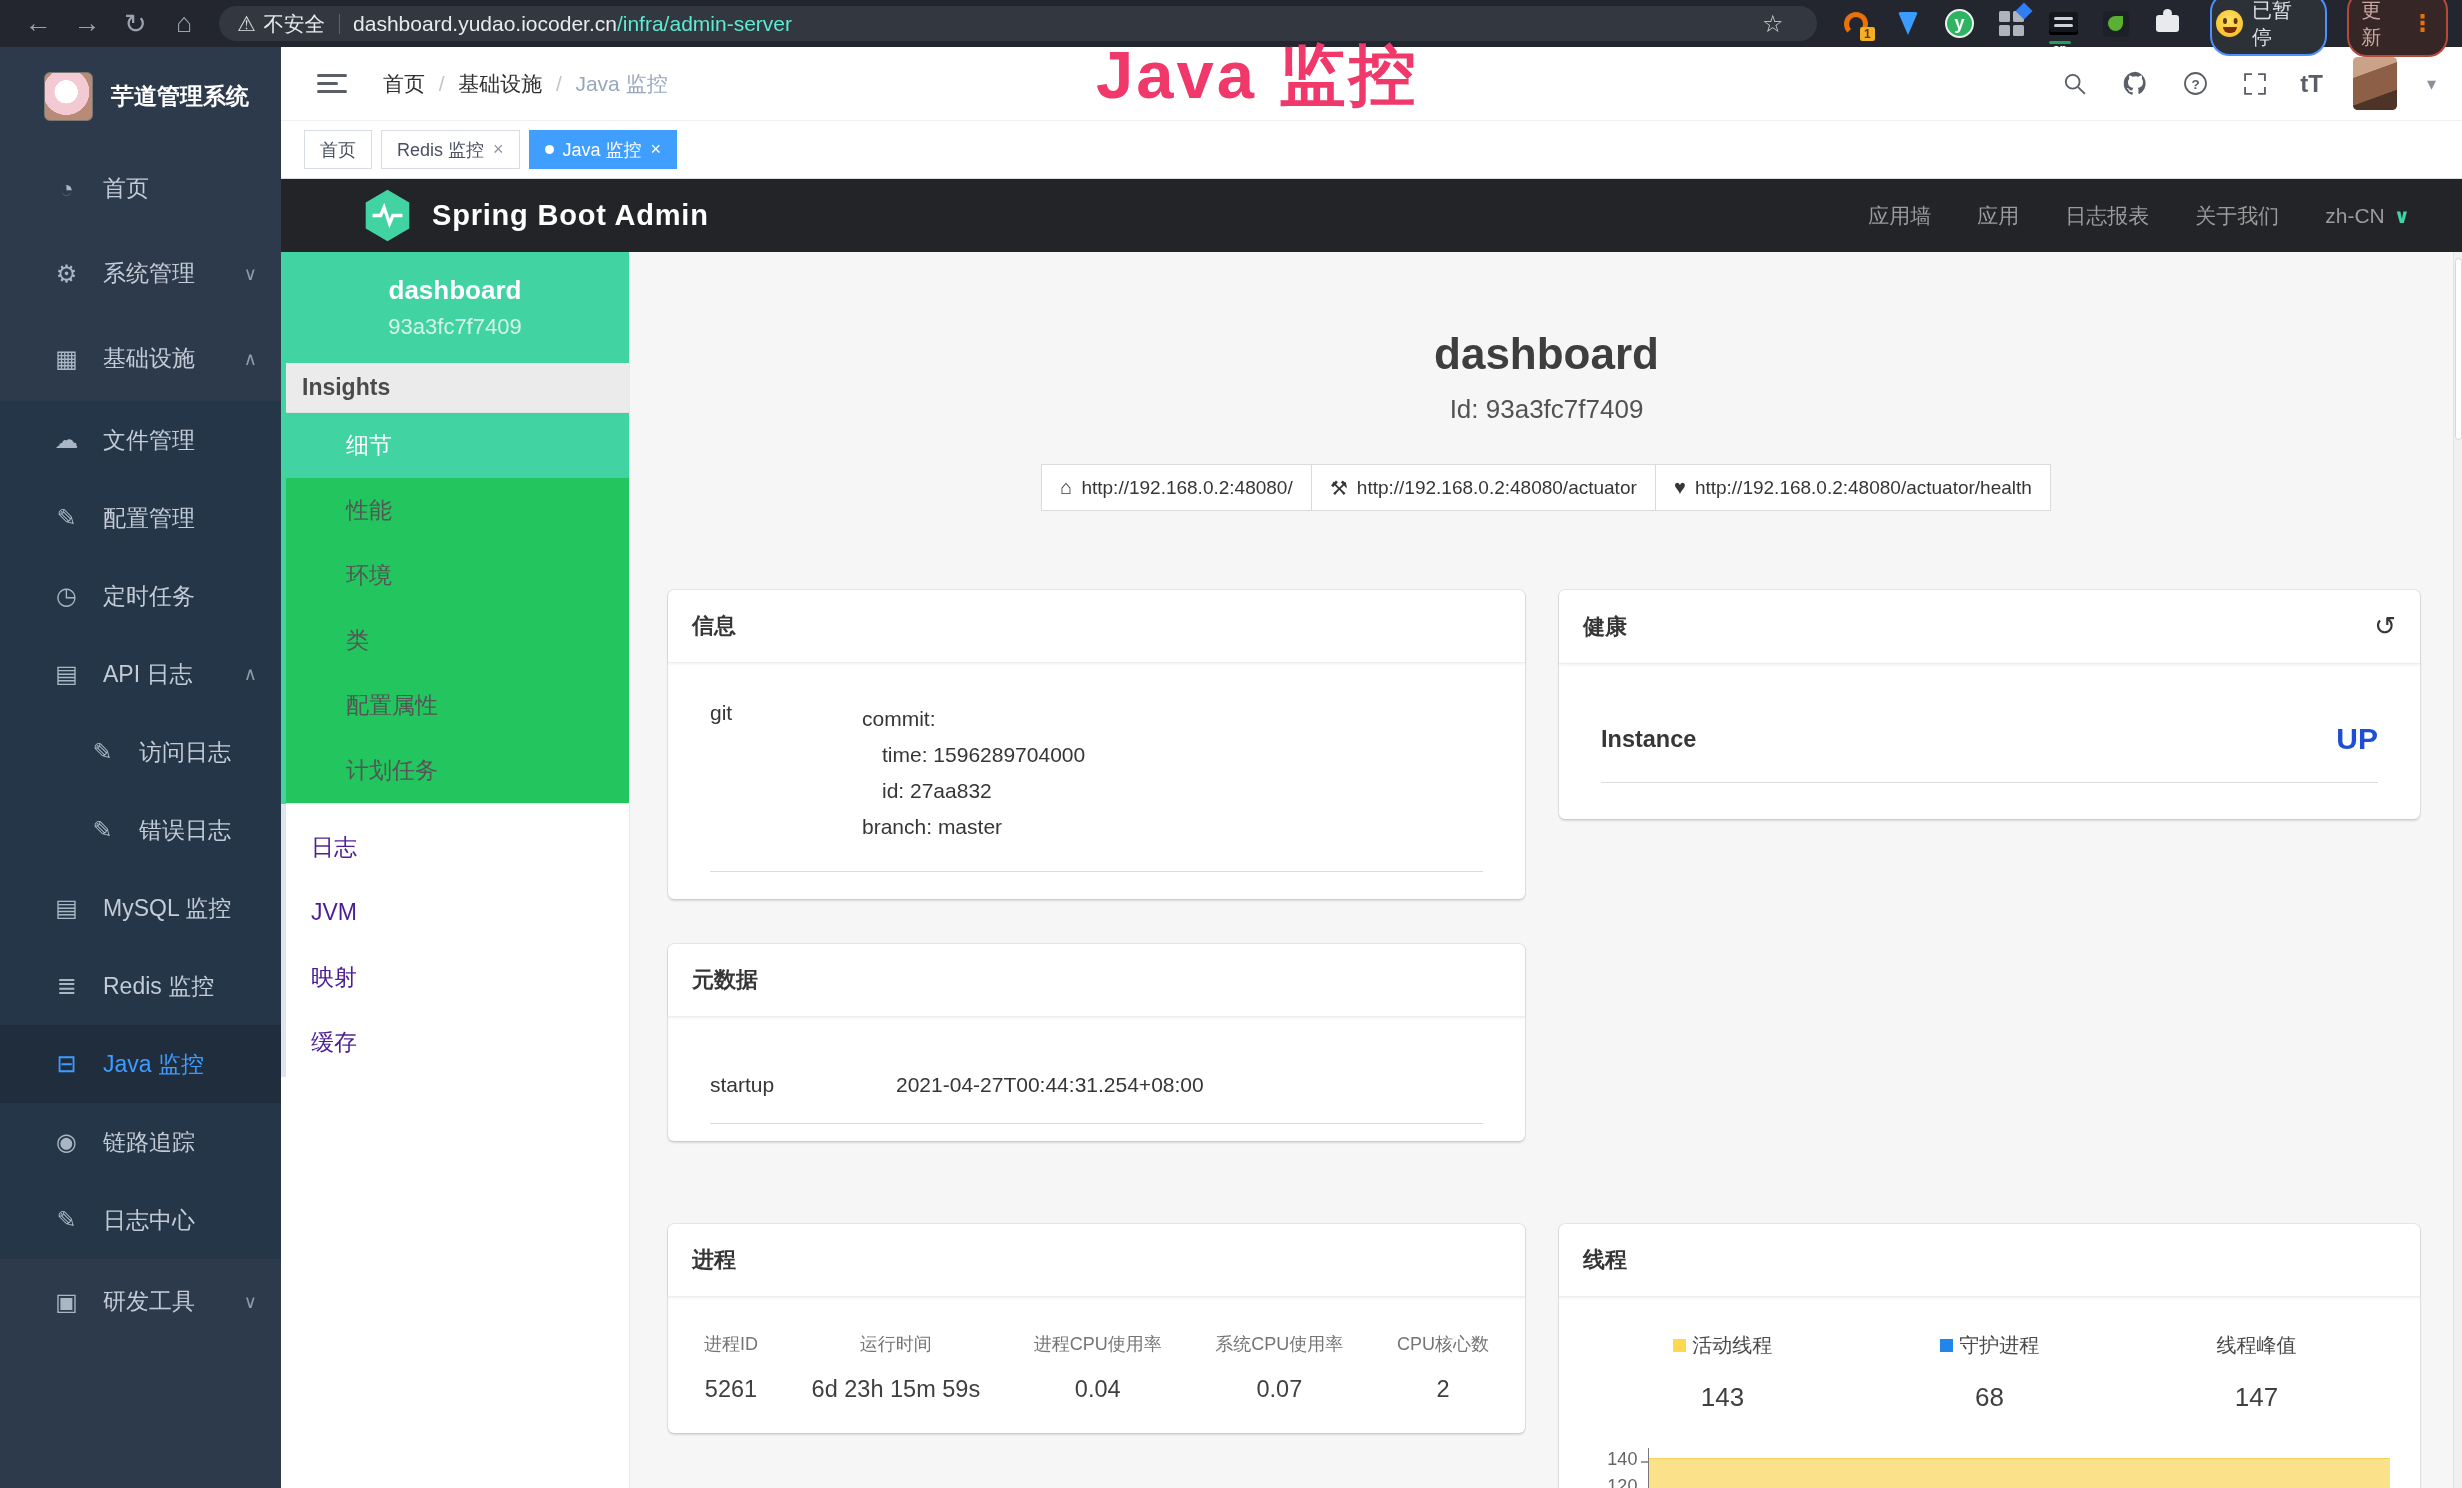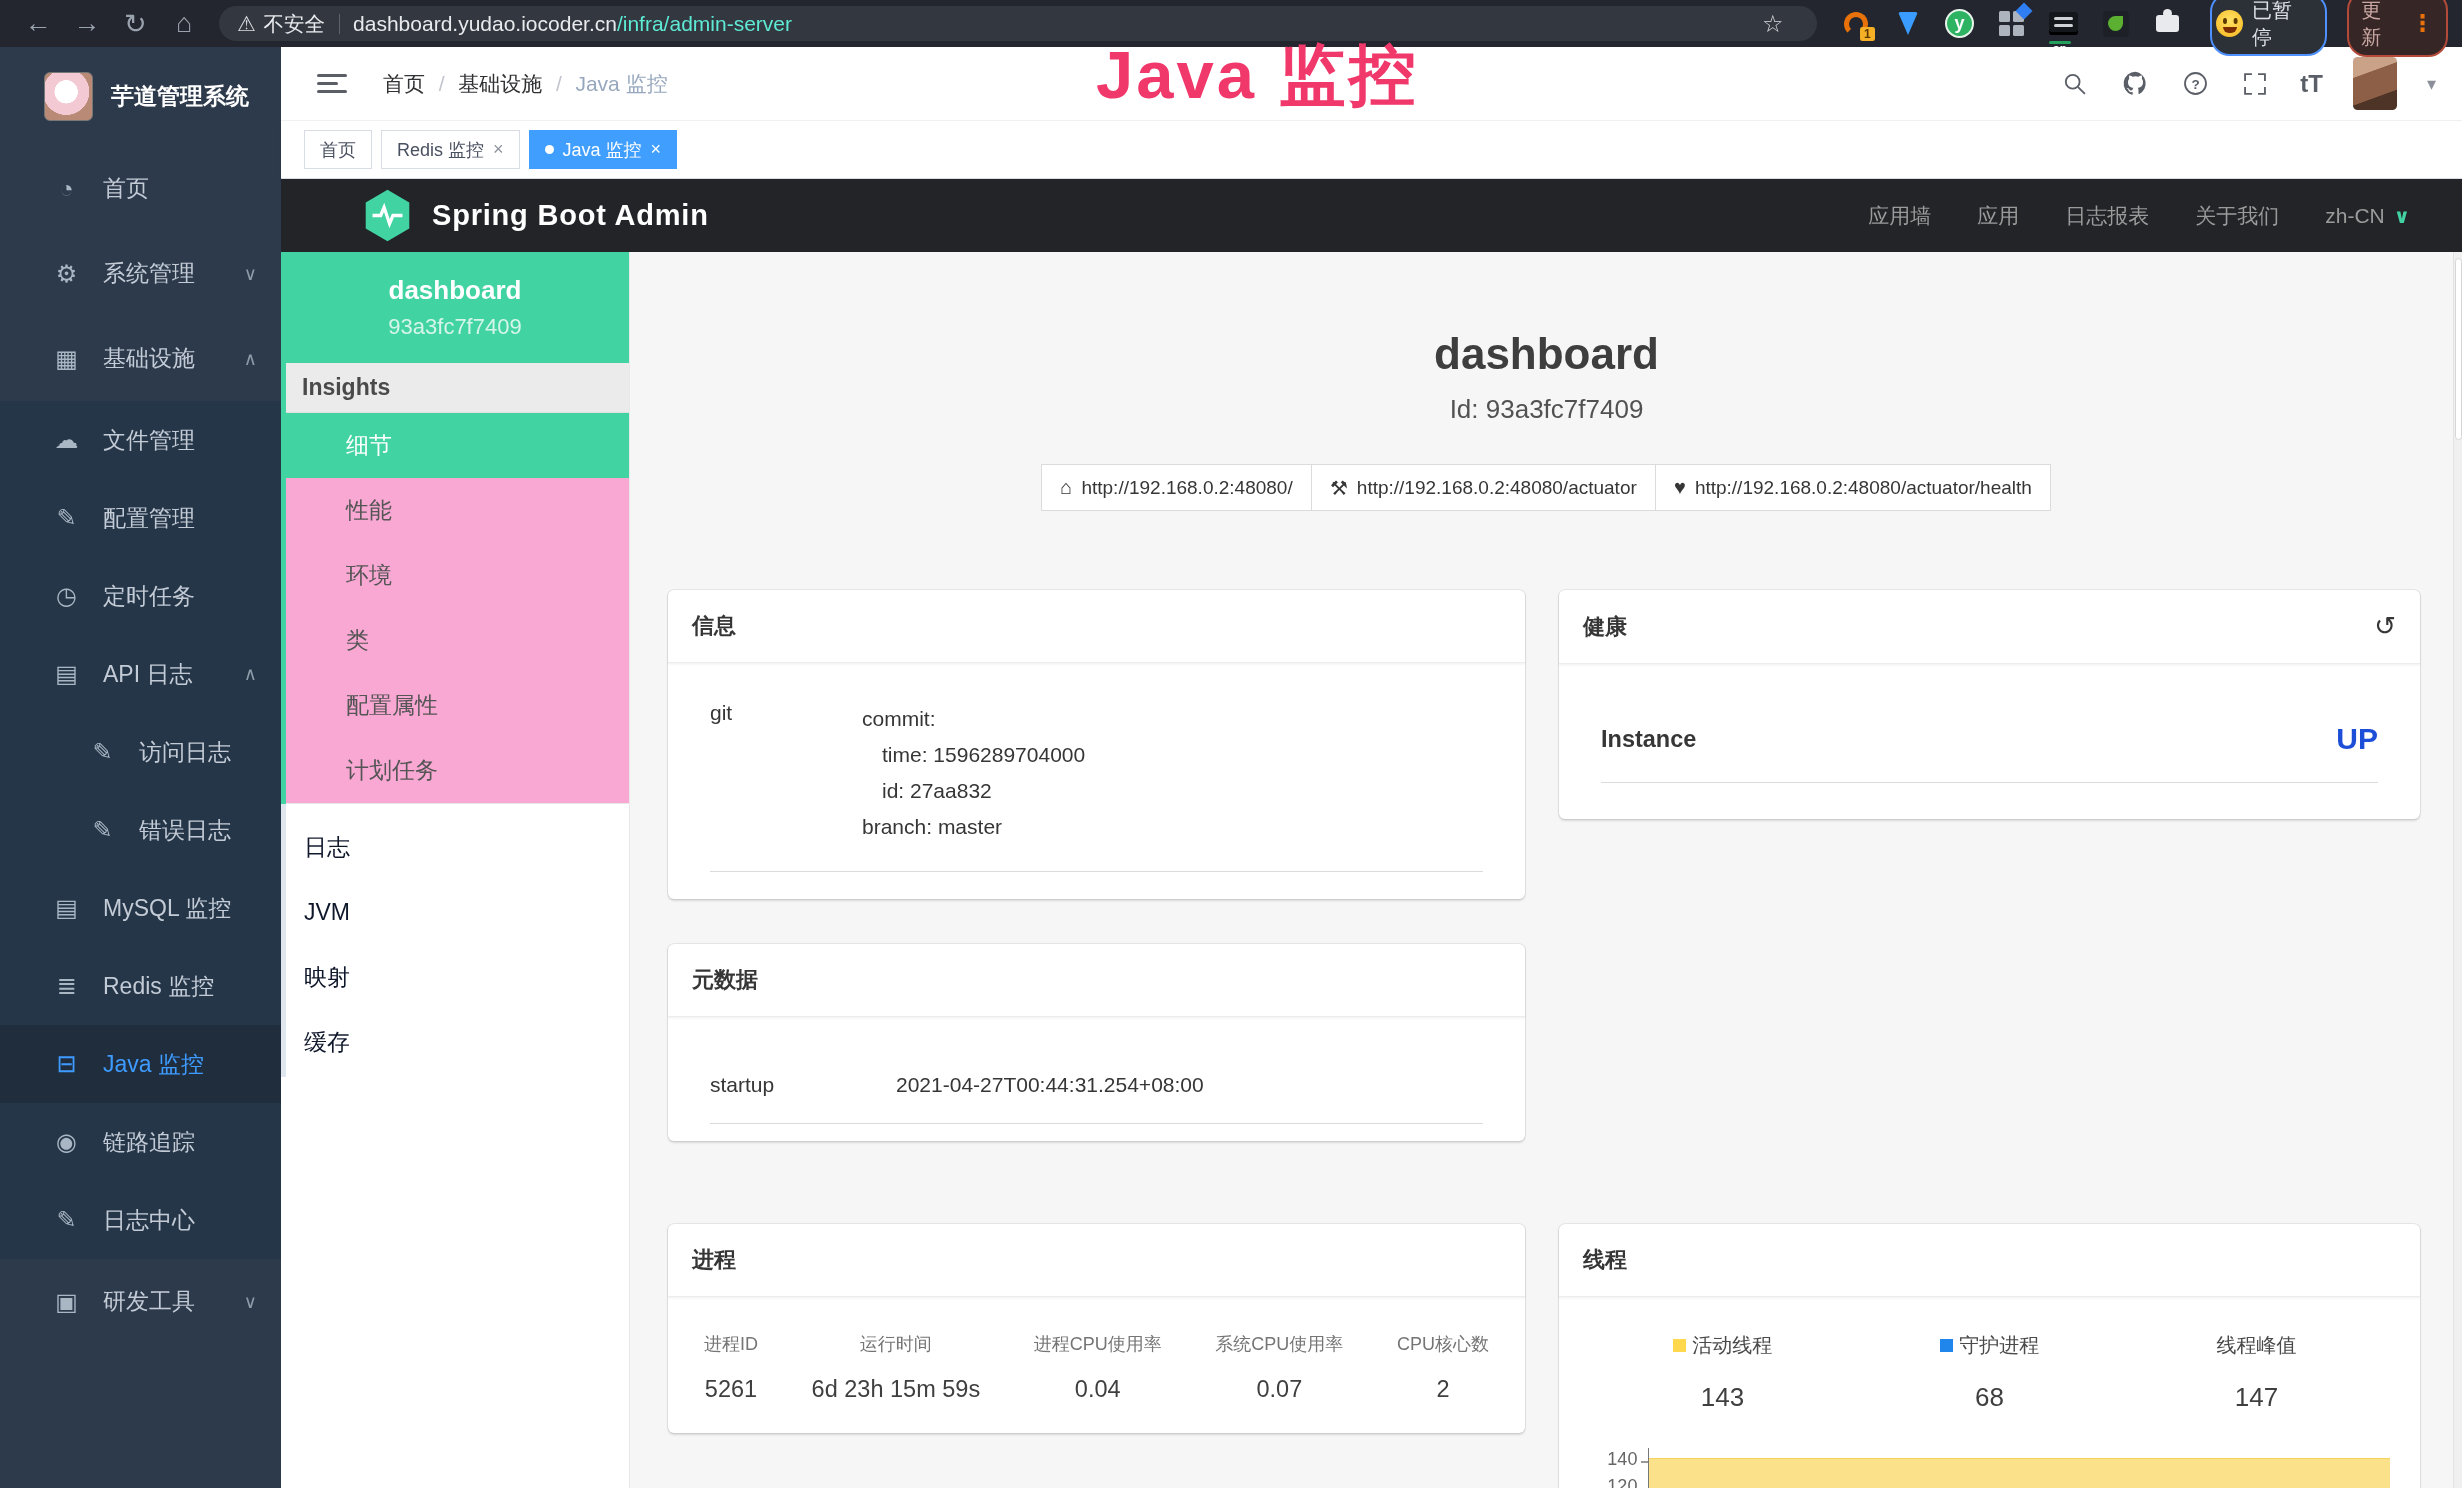"细节" .ins-list { background: #f9a8d4 -> #22c55e }
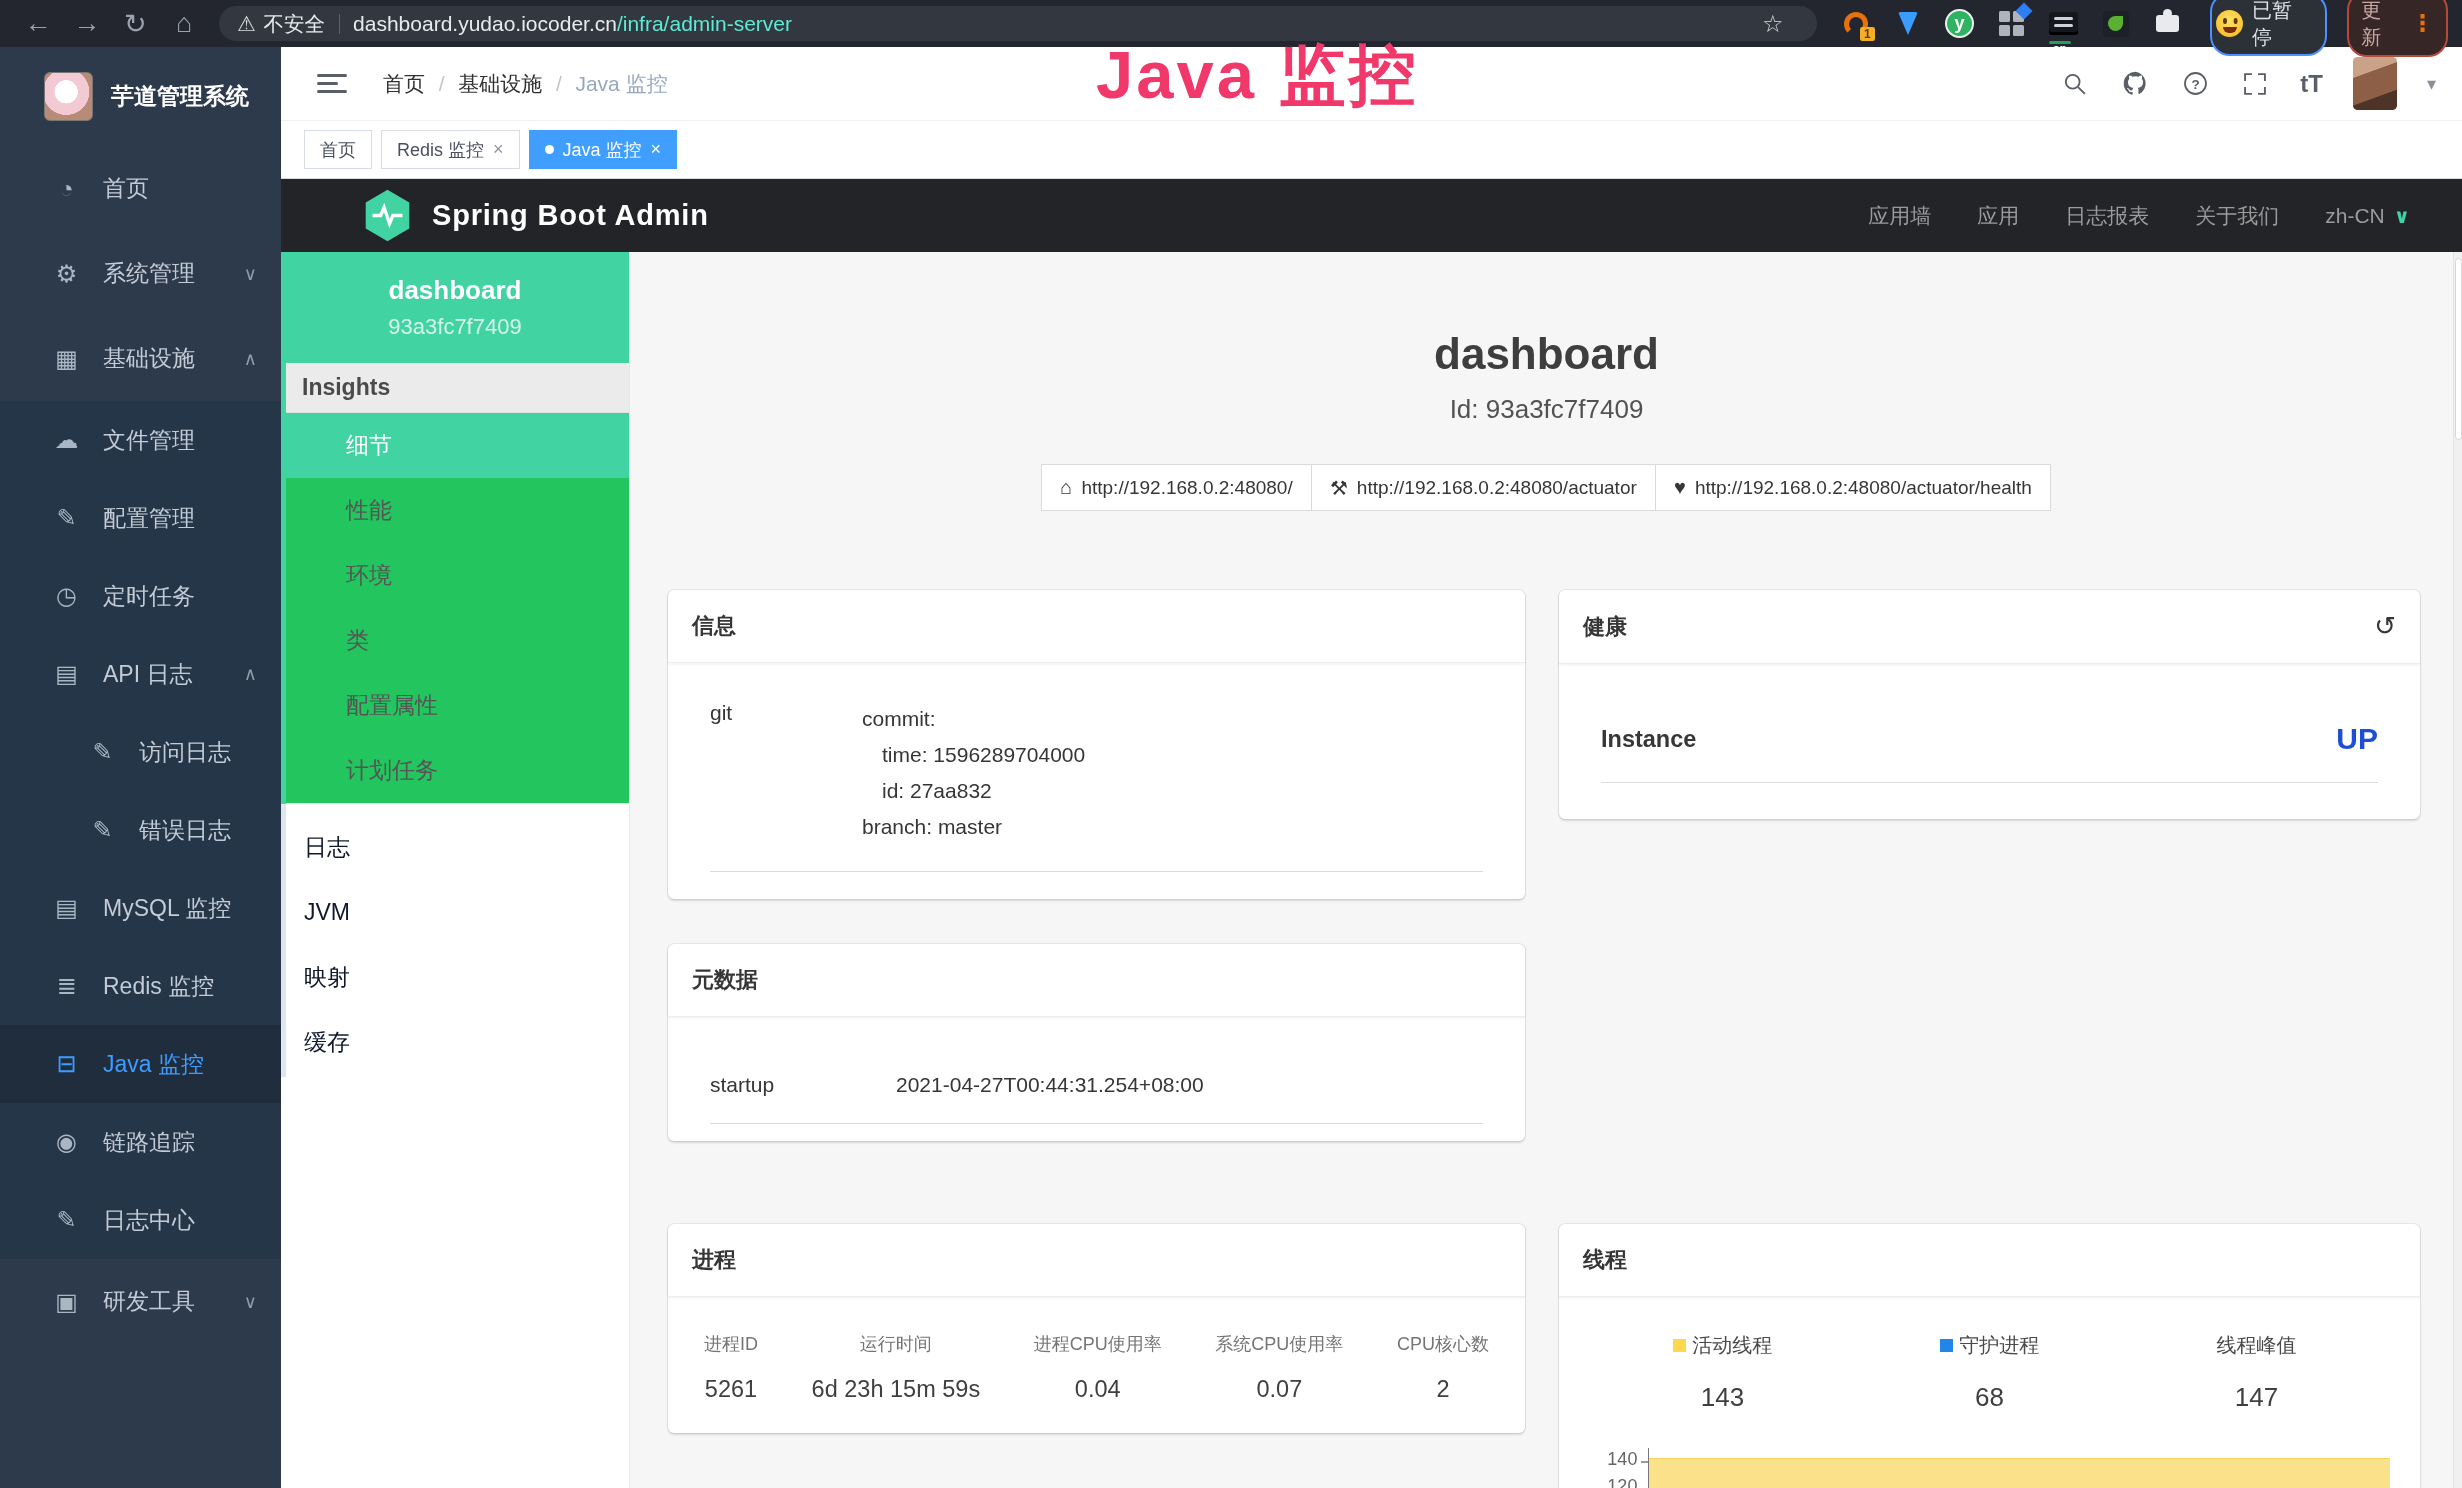"日志" .root-list li { color: #0f172a -> #4c1d95; padding-left: 23px -> 30px }
